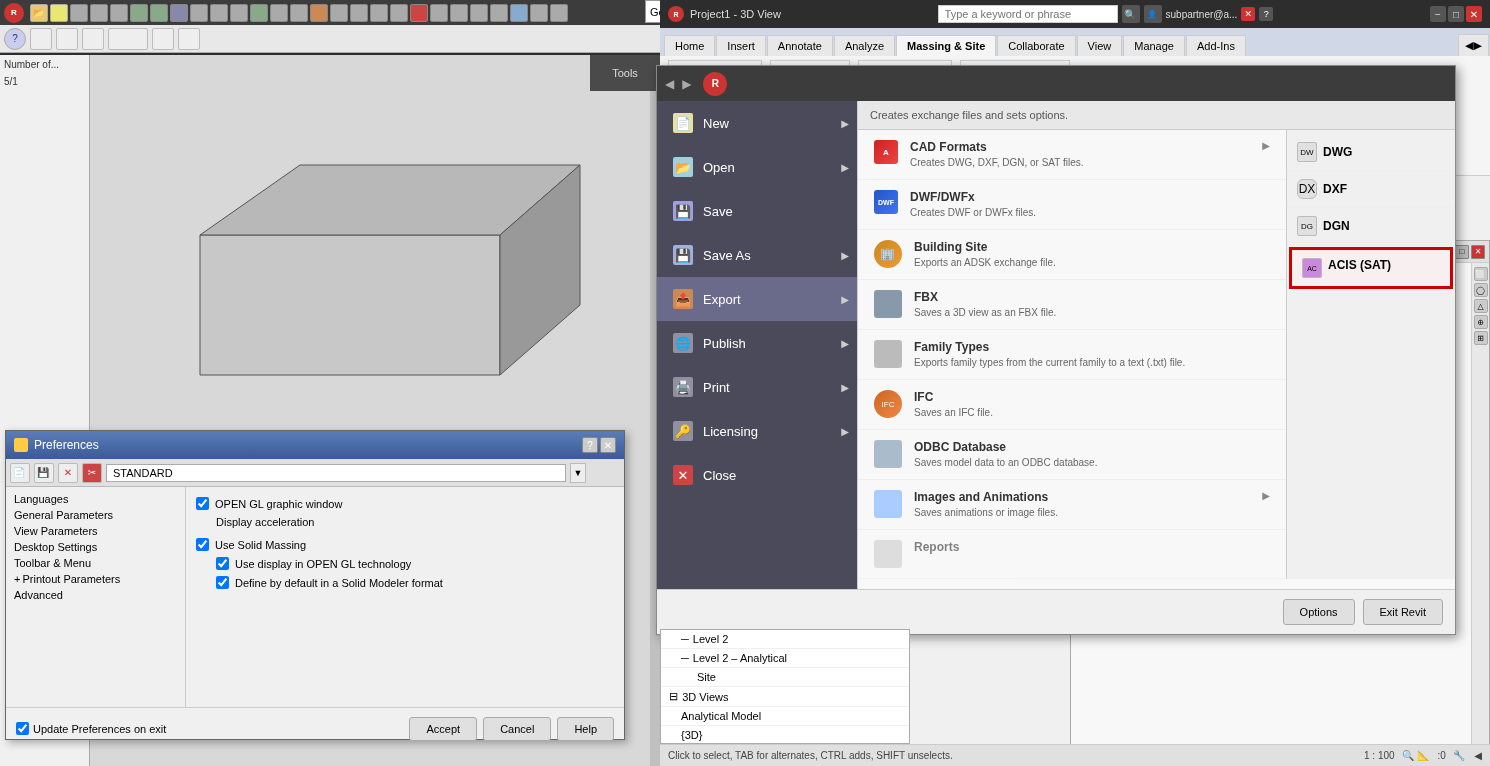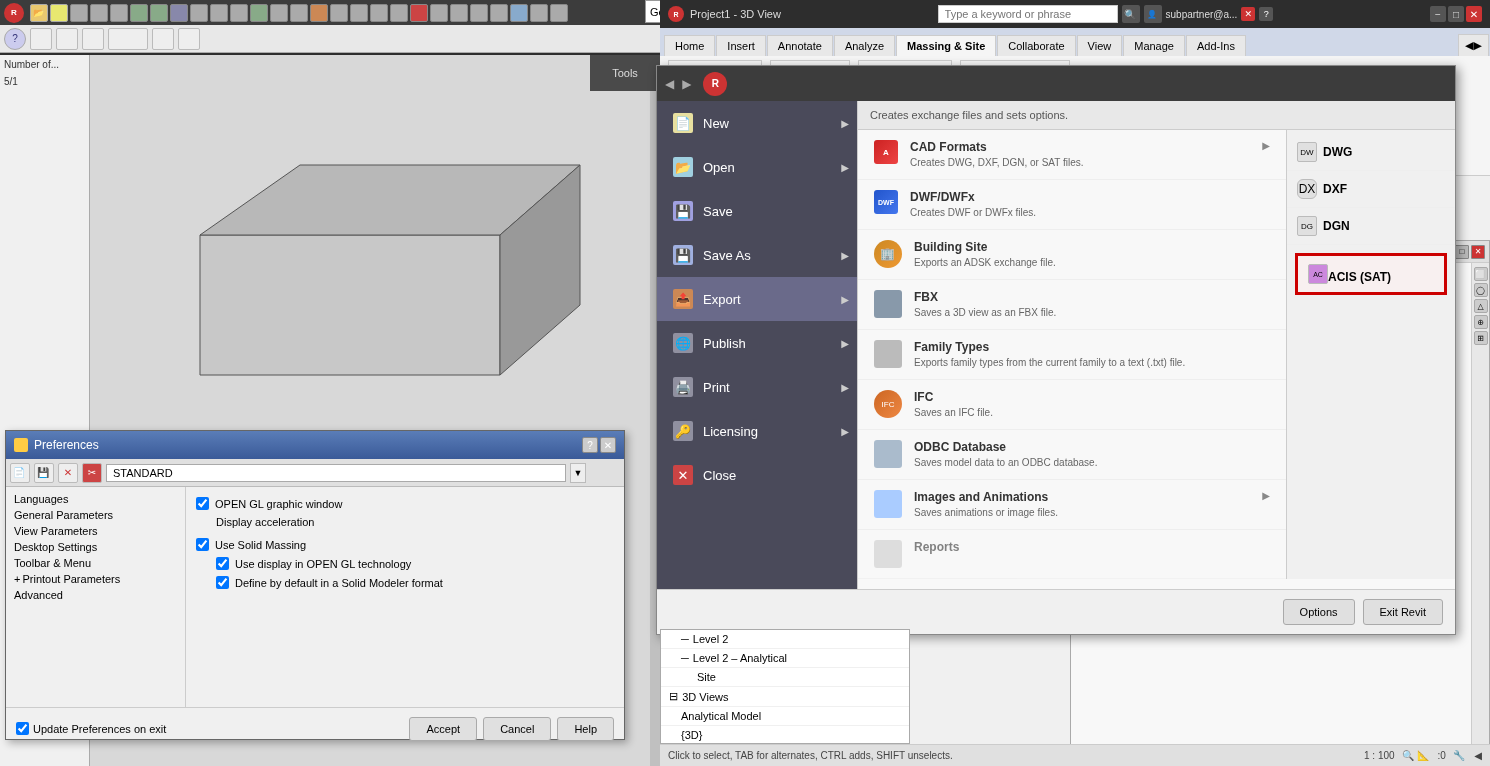"ACIS (SAT)" div { align-items: flex-end -> flex-start; gap: none -> 6px; margin: 8px -> 2px }
